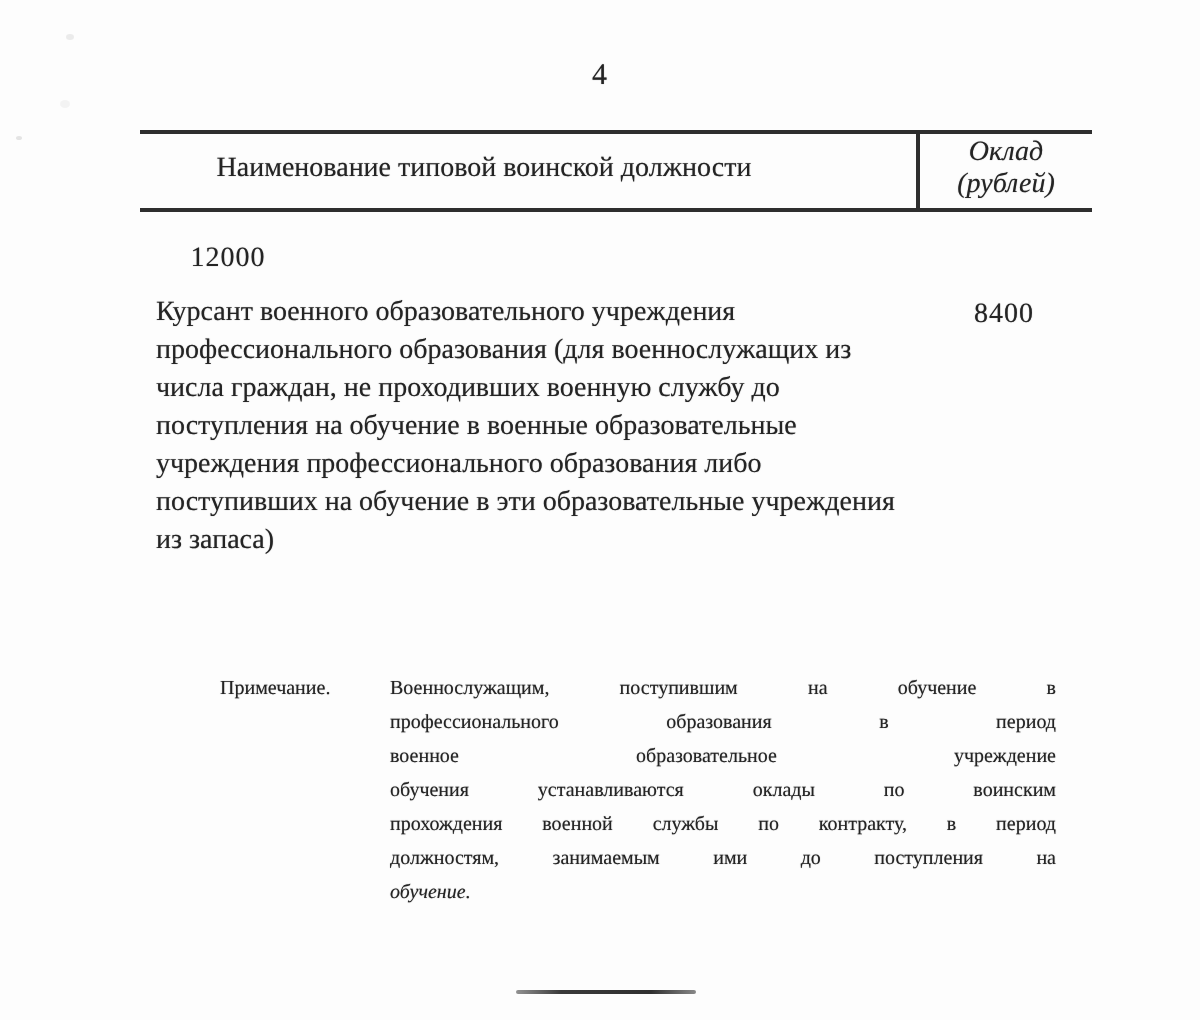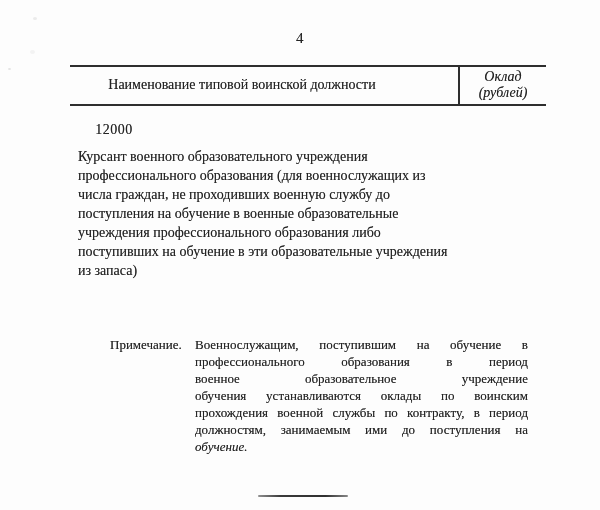"8400" div.row-salary { html: none -> <div>8400</div> }
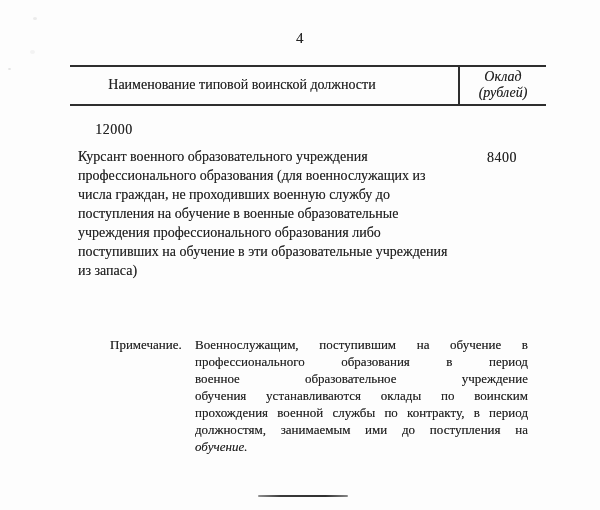"Примечание." .note-section { font-size: 13px -> 10px }
